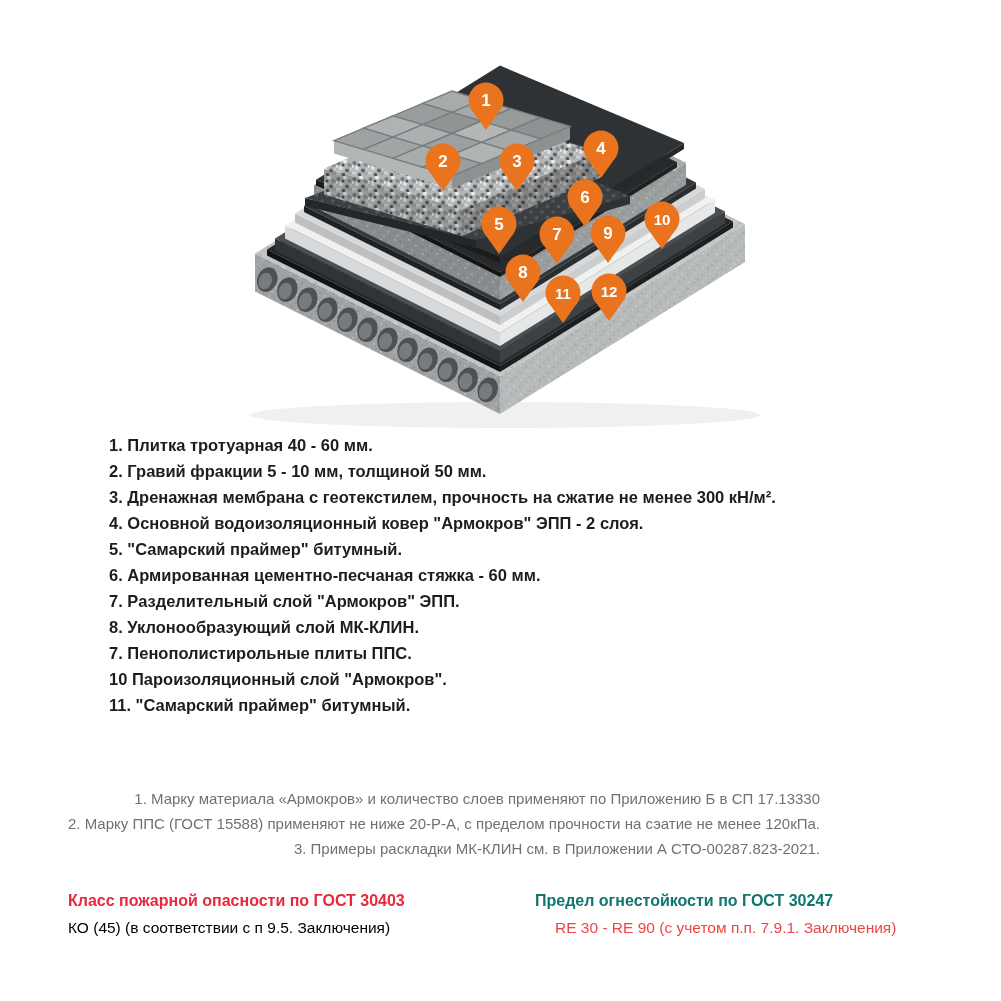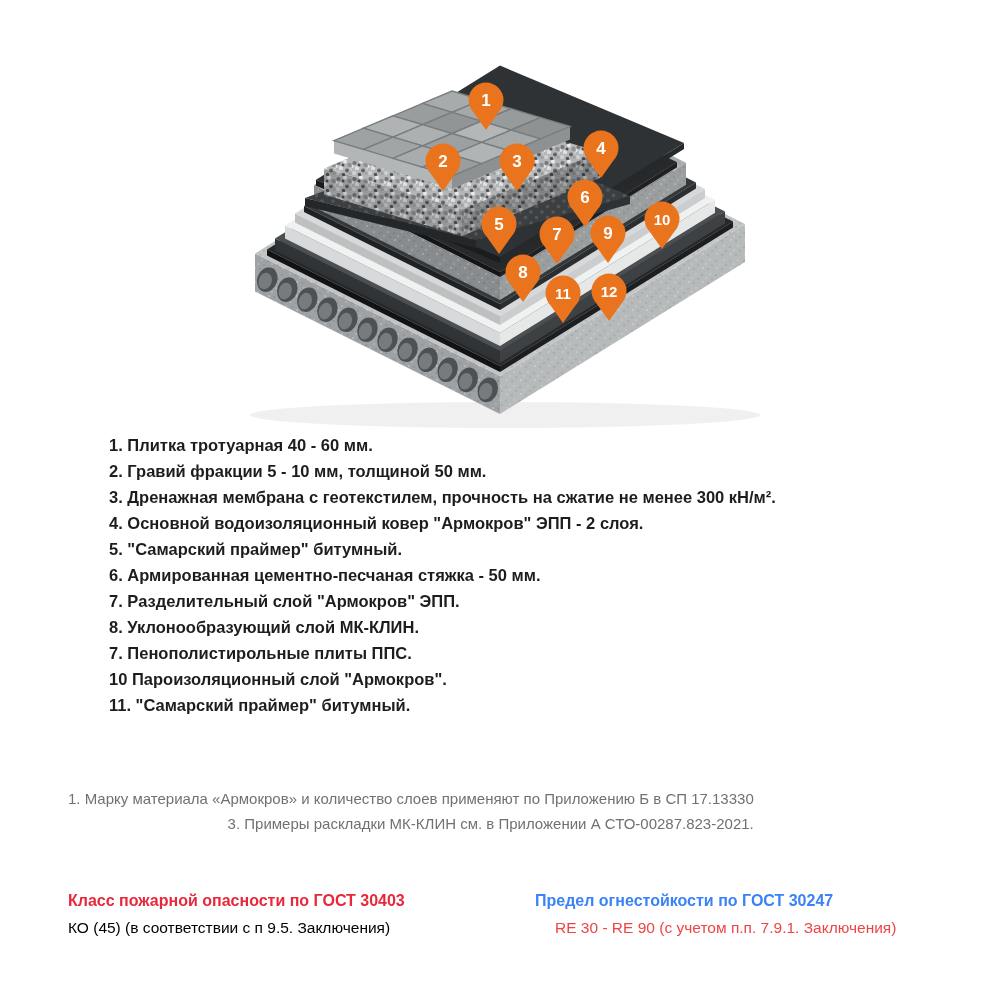"6. Армированная цементно-песчаная стяжка" li { text: 50 -> 60 }
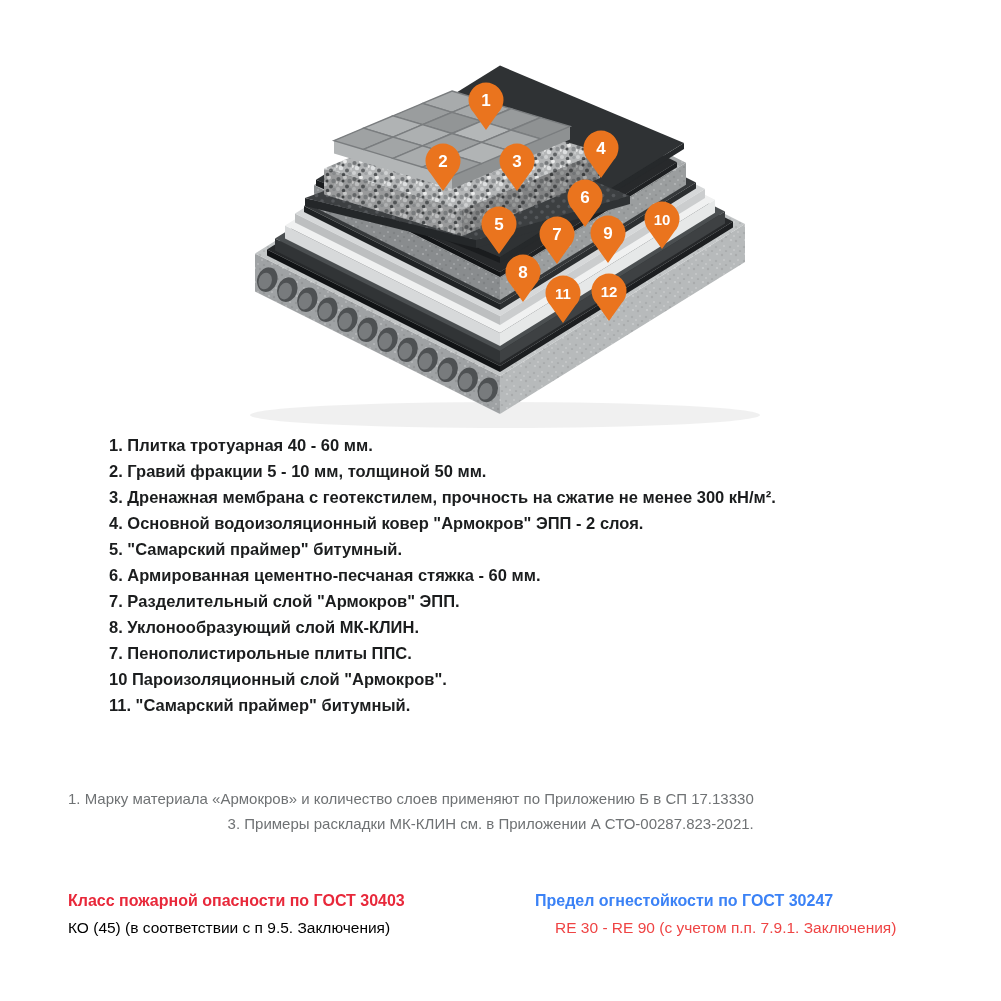"2. Марку ППС (ГОСТ 15588)" p { html: none -> <p>2. Марку ППС (ГОСТ 15588) применяют не ниже 20-Р-А, с пределом прочности на сэатие не менее 120кПа.</p> }
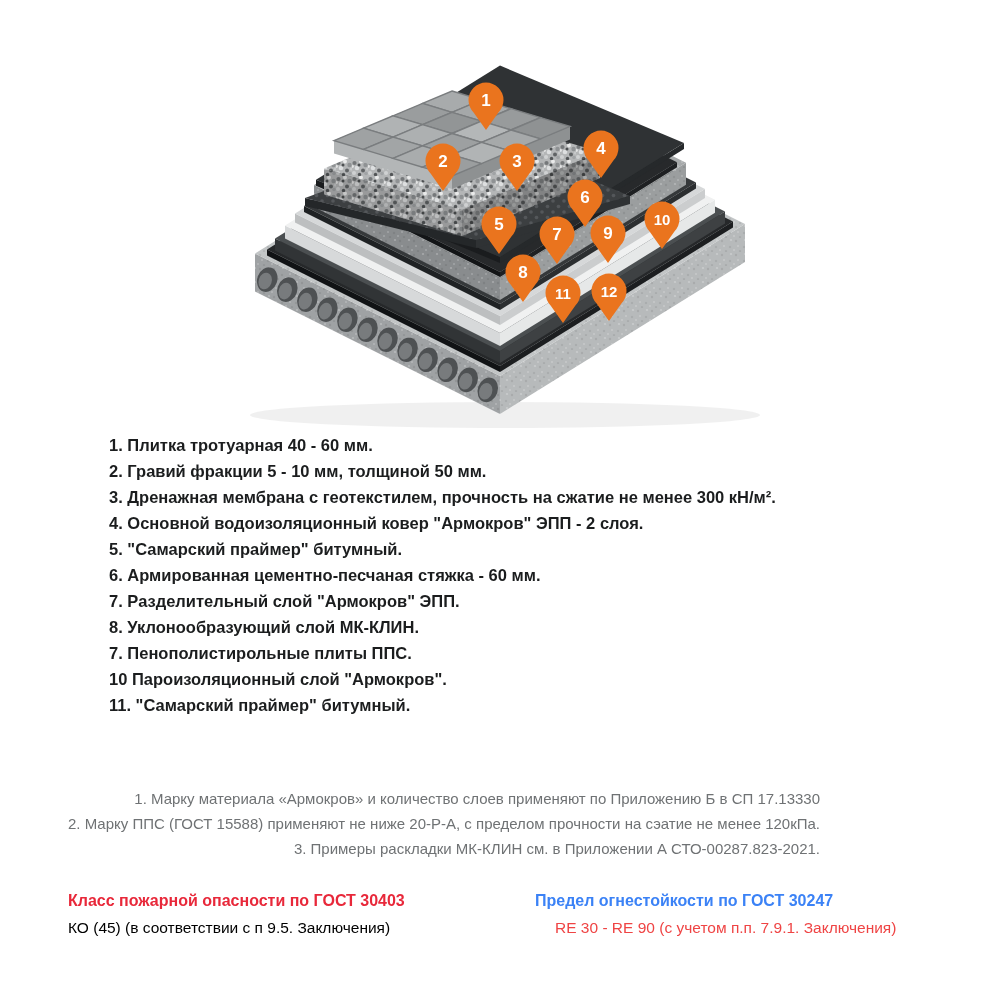"Предел огнестойкости по ГОСТ 30247" div.fire-title { color: #3b82f6 -> #0f766e }
